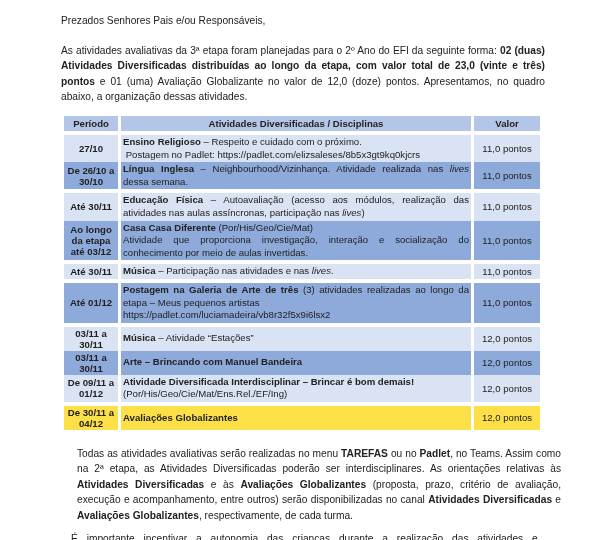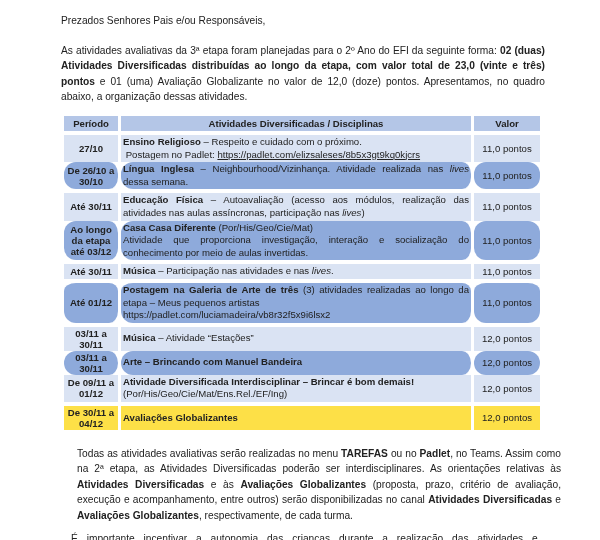"https://padlet.com/elizsaleses/8b5x3gt9k" .link { text-decoration: underline -> none }
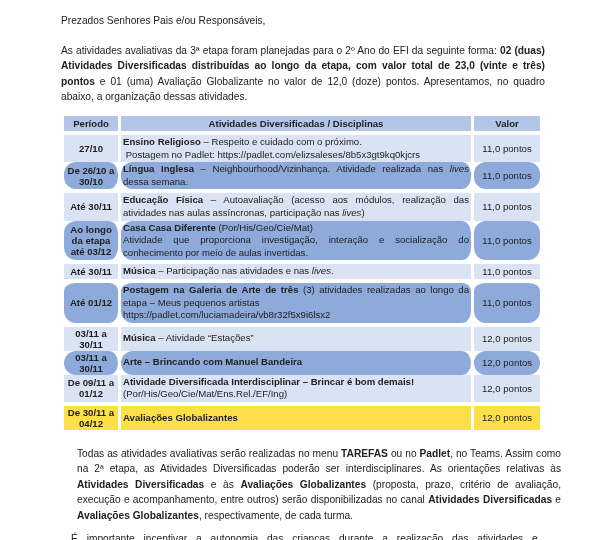"De 26/10 a 30/10" .dark td { border-radius: 12px -> none }
